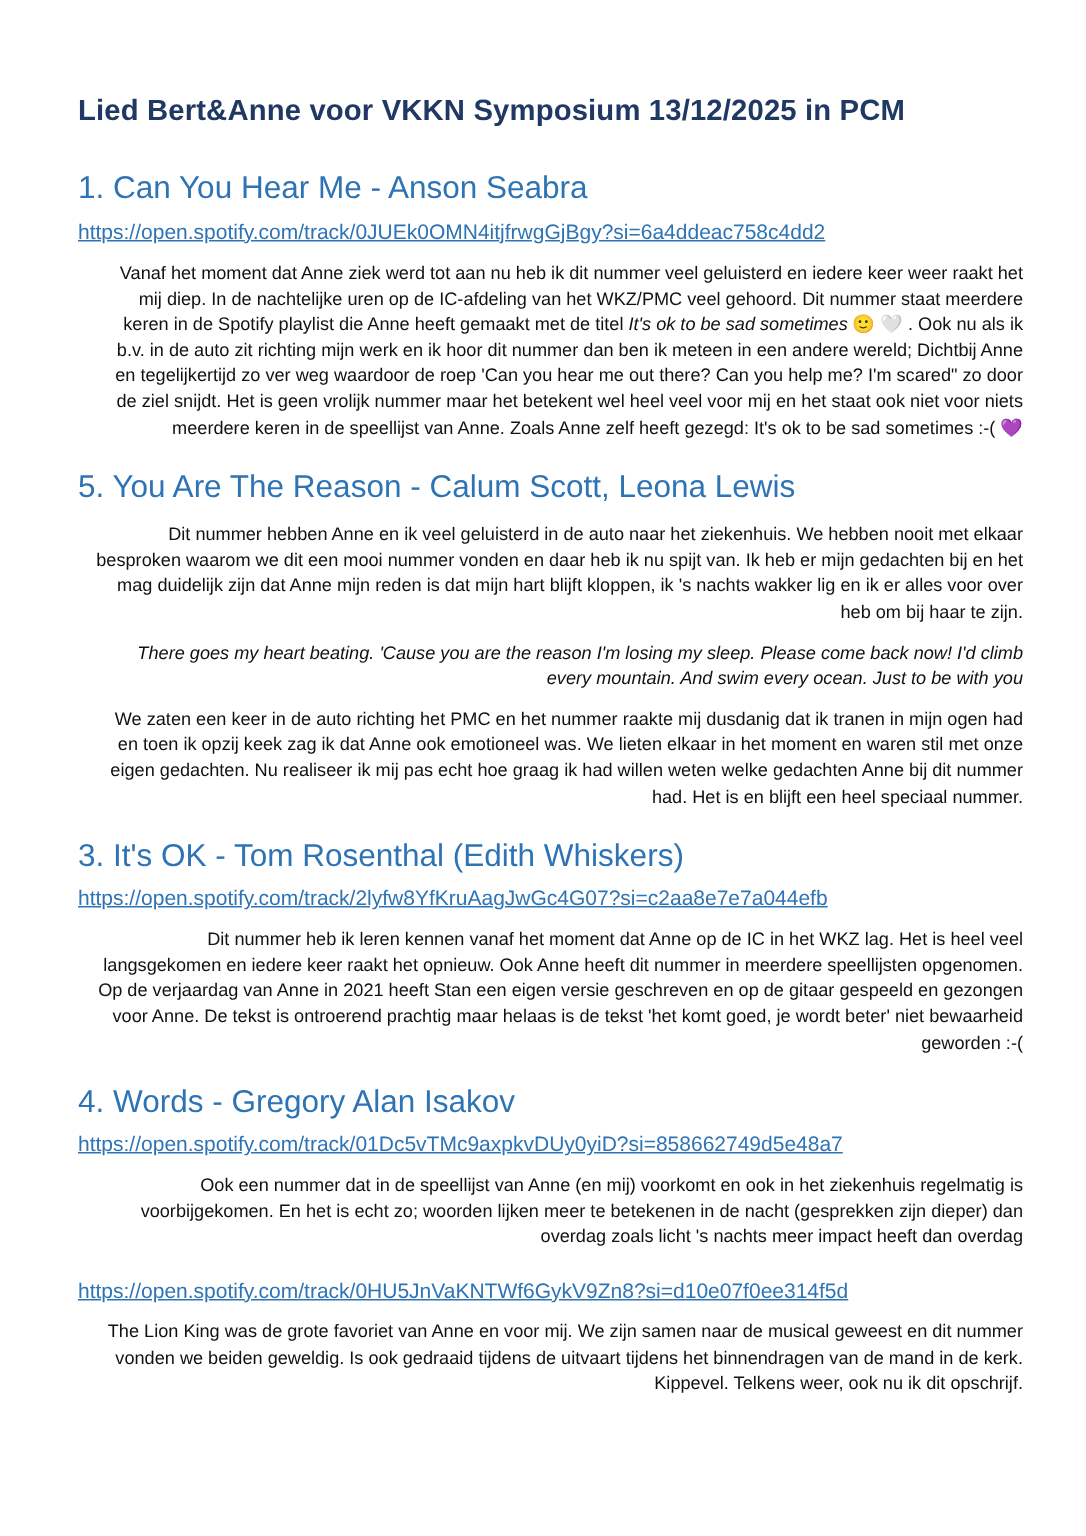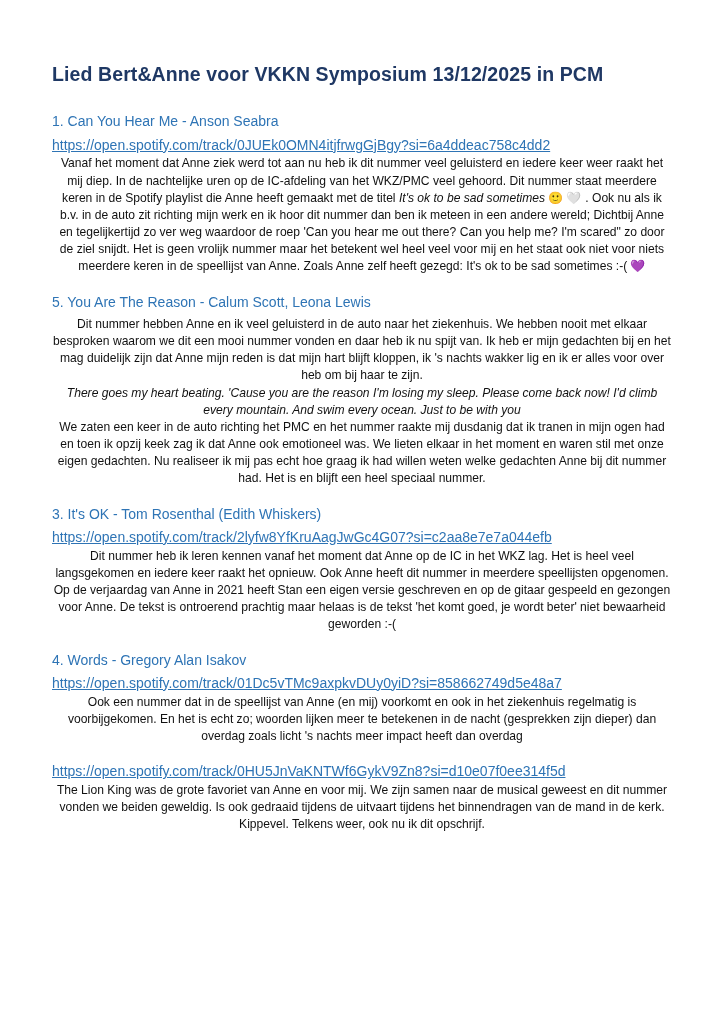"Lied Bert&Anne voor VKKN Symposium" .page { padding: 62px 52px 30px 52px -> 62px 32px 30px 52px }
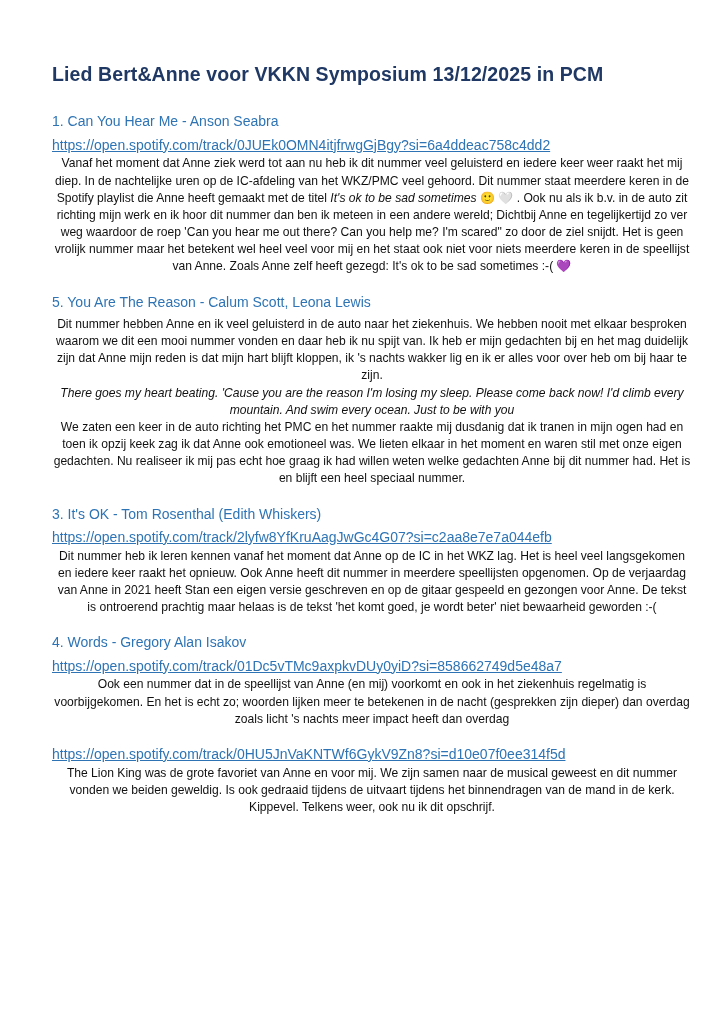"1. Can You Hear Me" .section-heading { font-size: 14px -> 21px }
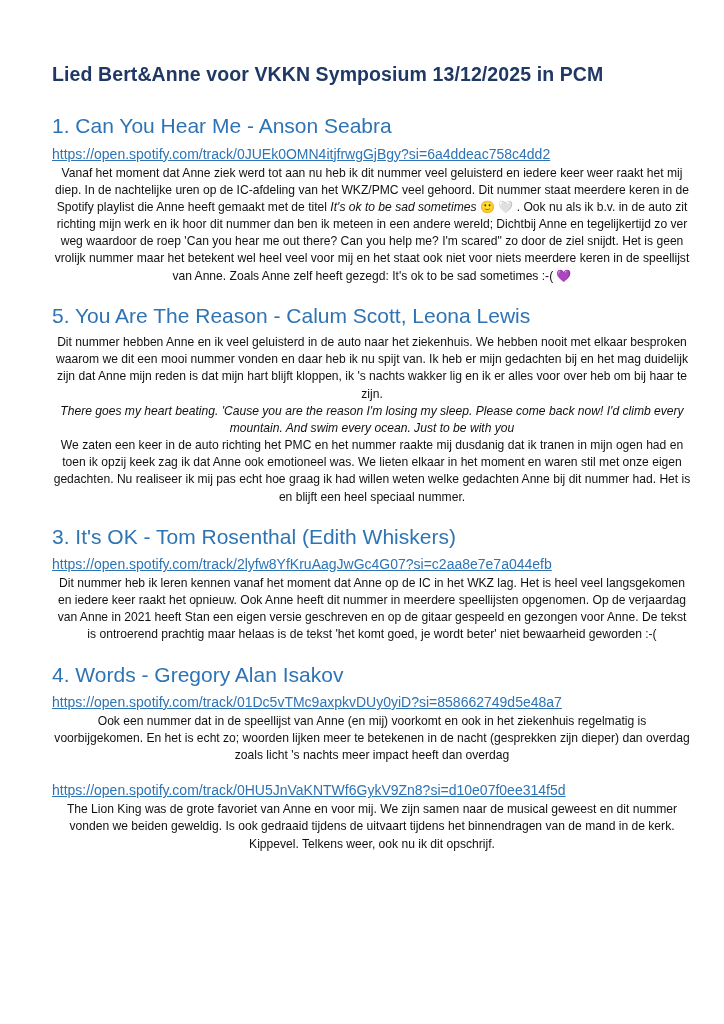"Vanaf het moment dat Anne" .para { margin: 0 -> 10px; text-align: center -> right }
